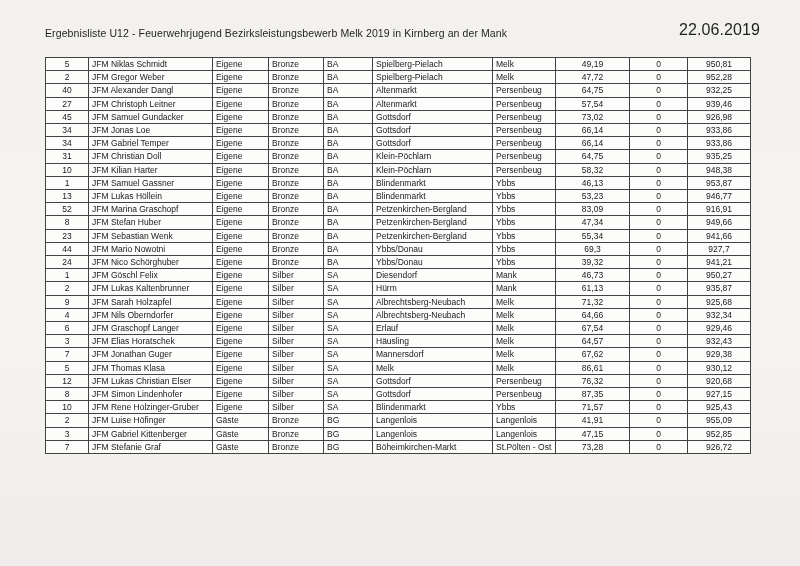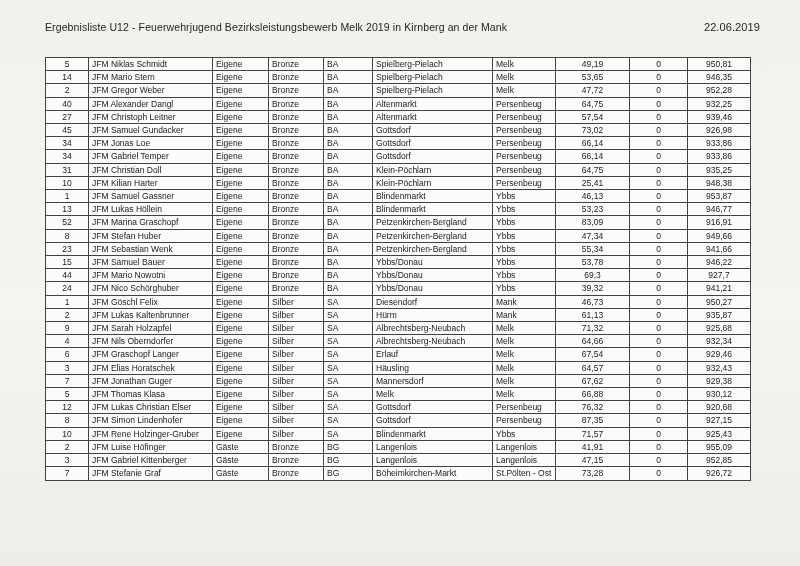"22.06.2019" .page-header .date { font-size: 11px -> 16px }
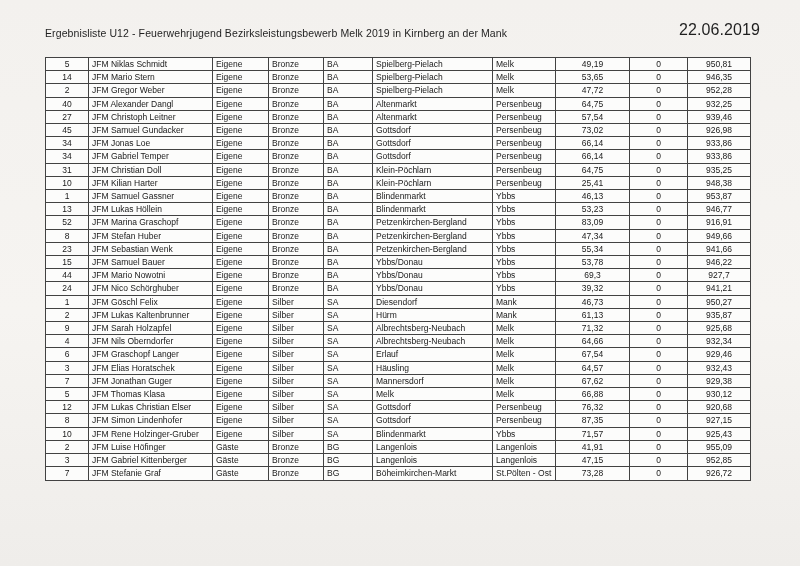"14" tr { html: <tr> <td>14</td> <td>JFM Mario Stern</td> <td>Eigene</td> <td>Bronze</td> <td>BA</td> <td>Spielberg-Pielach</td> <td>Melk</td> <td>53,65</td> <td>0</td> <td>946,35</td> </tr> -> none }
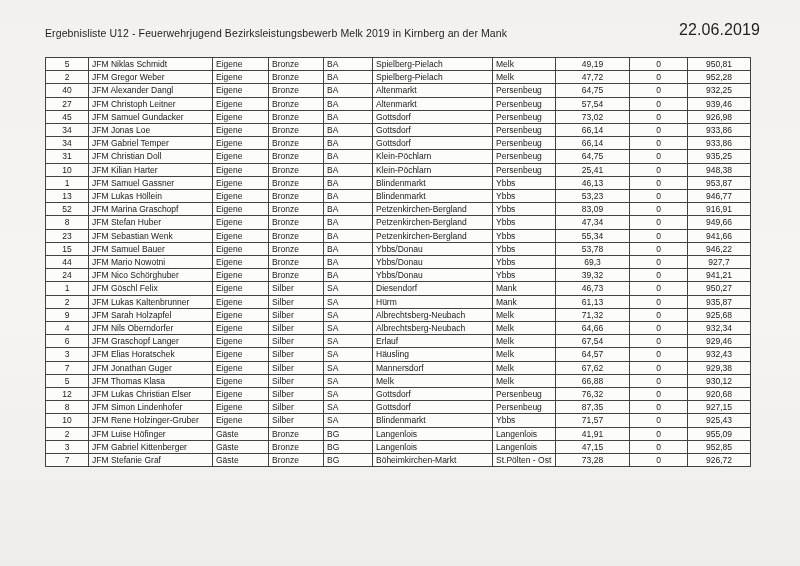"25,41" td.c { text: 25,41 -> 58,32 }
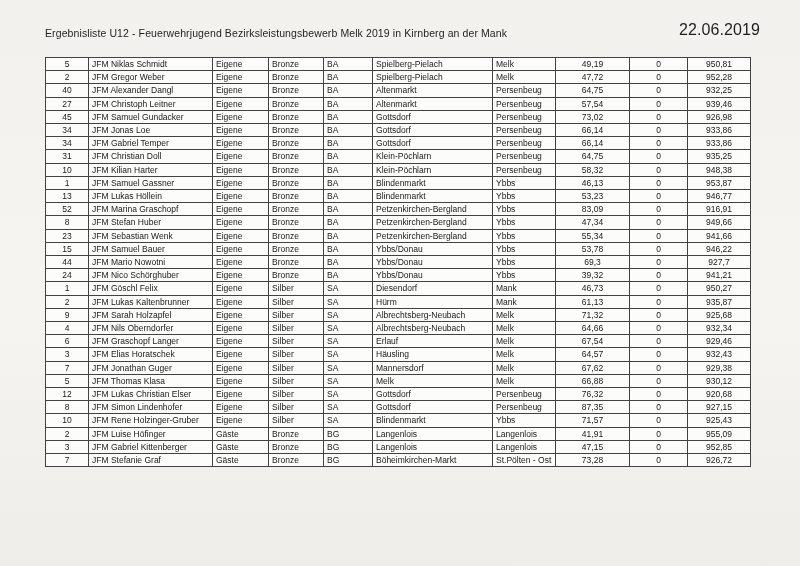"15" tr { html: <tr> <td>15</td> <td>JFM Samuel Bauer</td> <td>Eigene</td> <td>Bronze</td> <td>BA</td> <td>Ybbs/Donau</td> <td>Ybbs</td> <td>53,78</td> <td>0</td> <td>946,22</td> </tr> -> none }
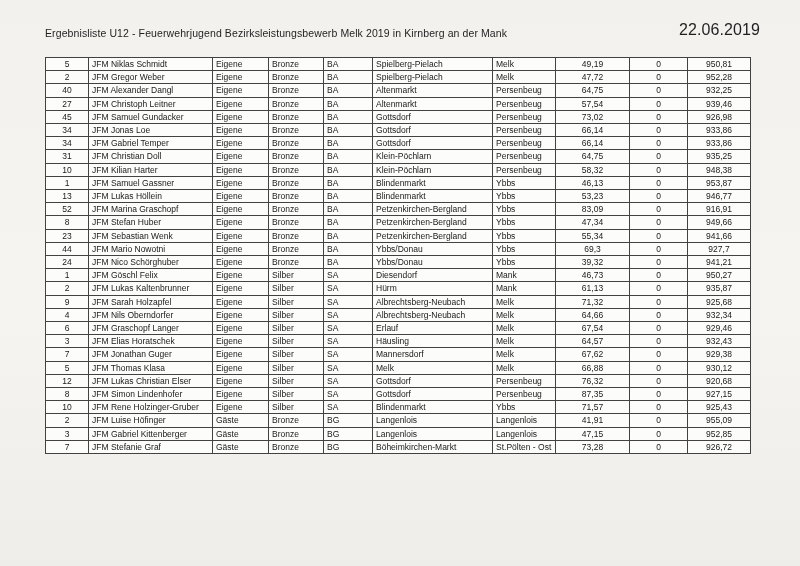"66,88" td.c { text: 66,88 -> 86,61 }
